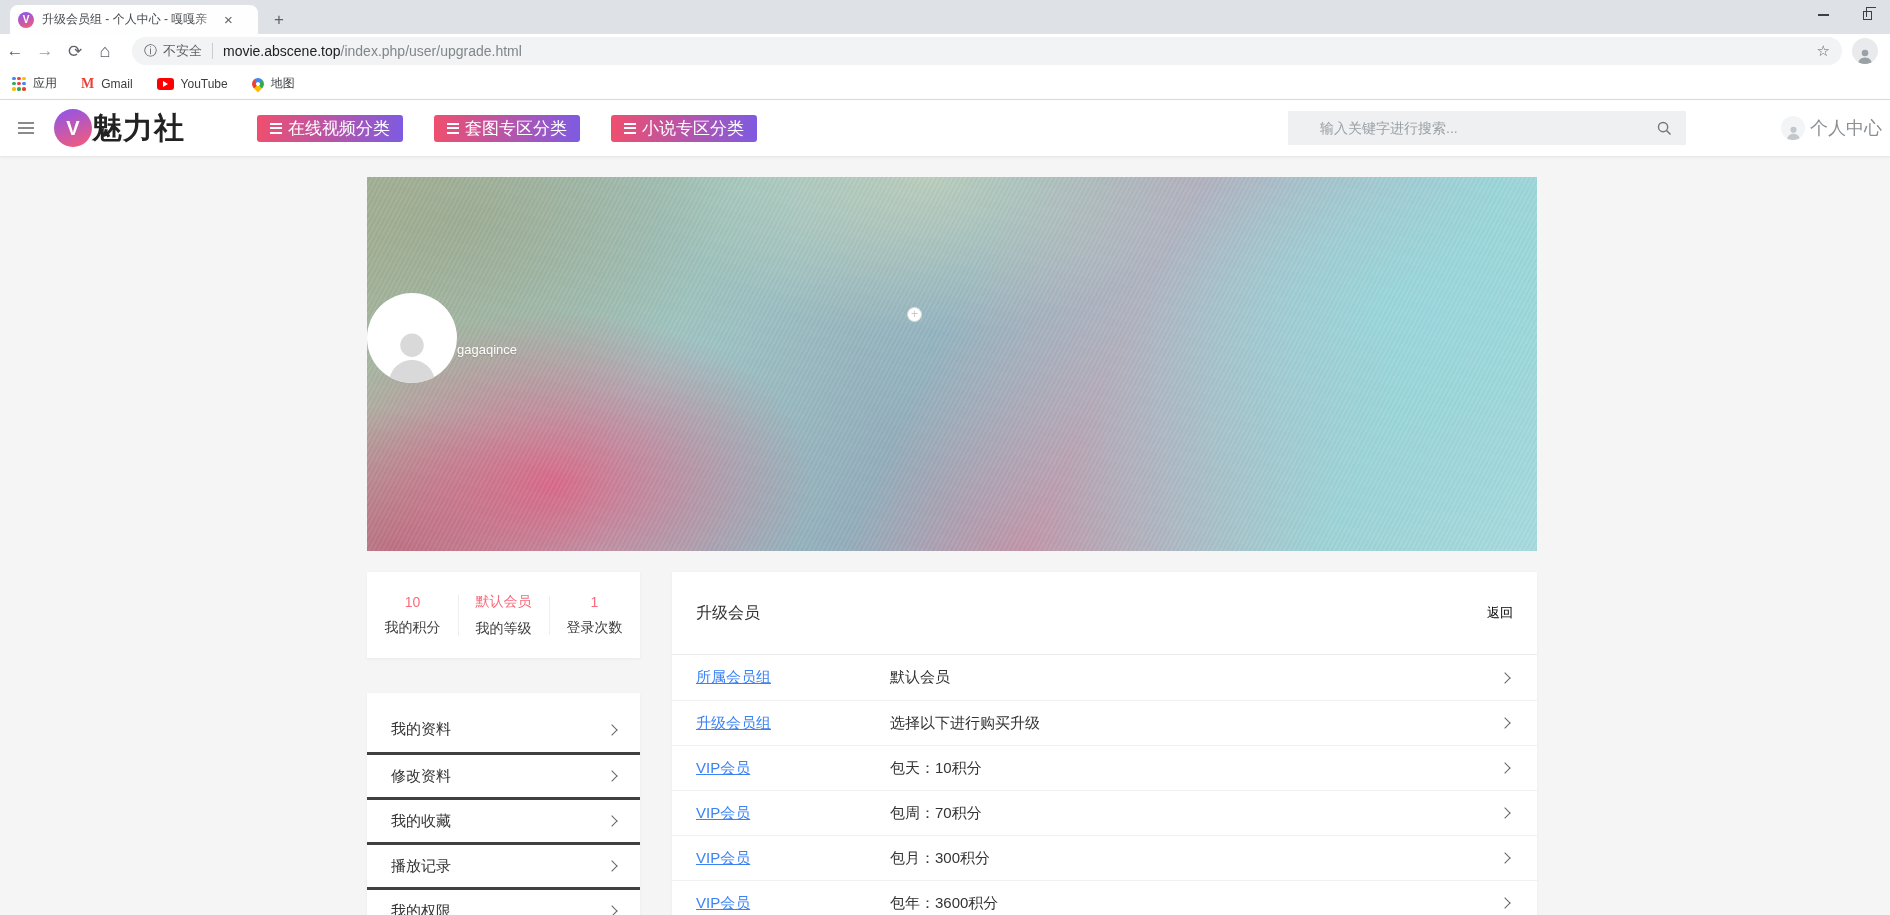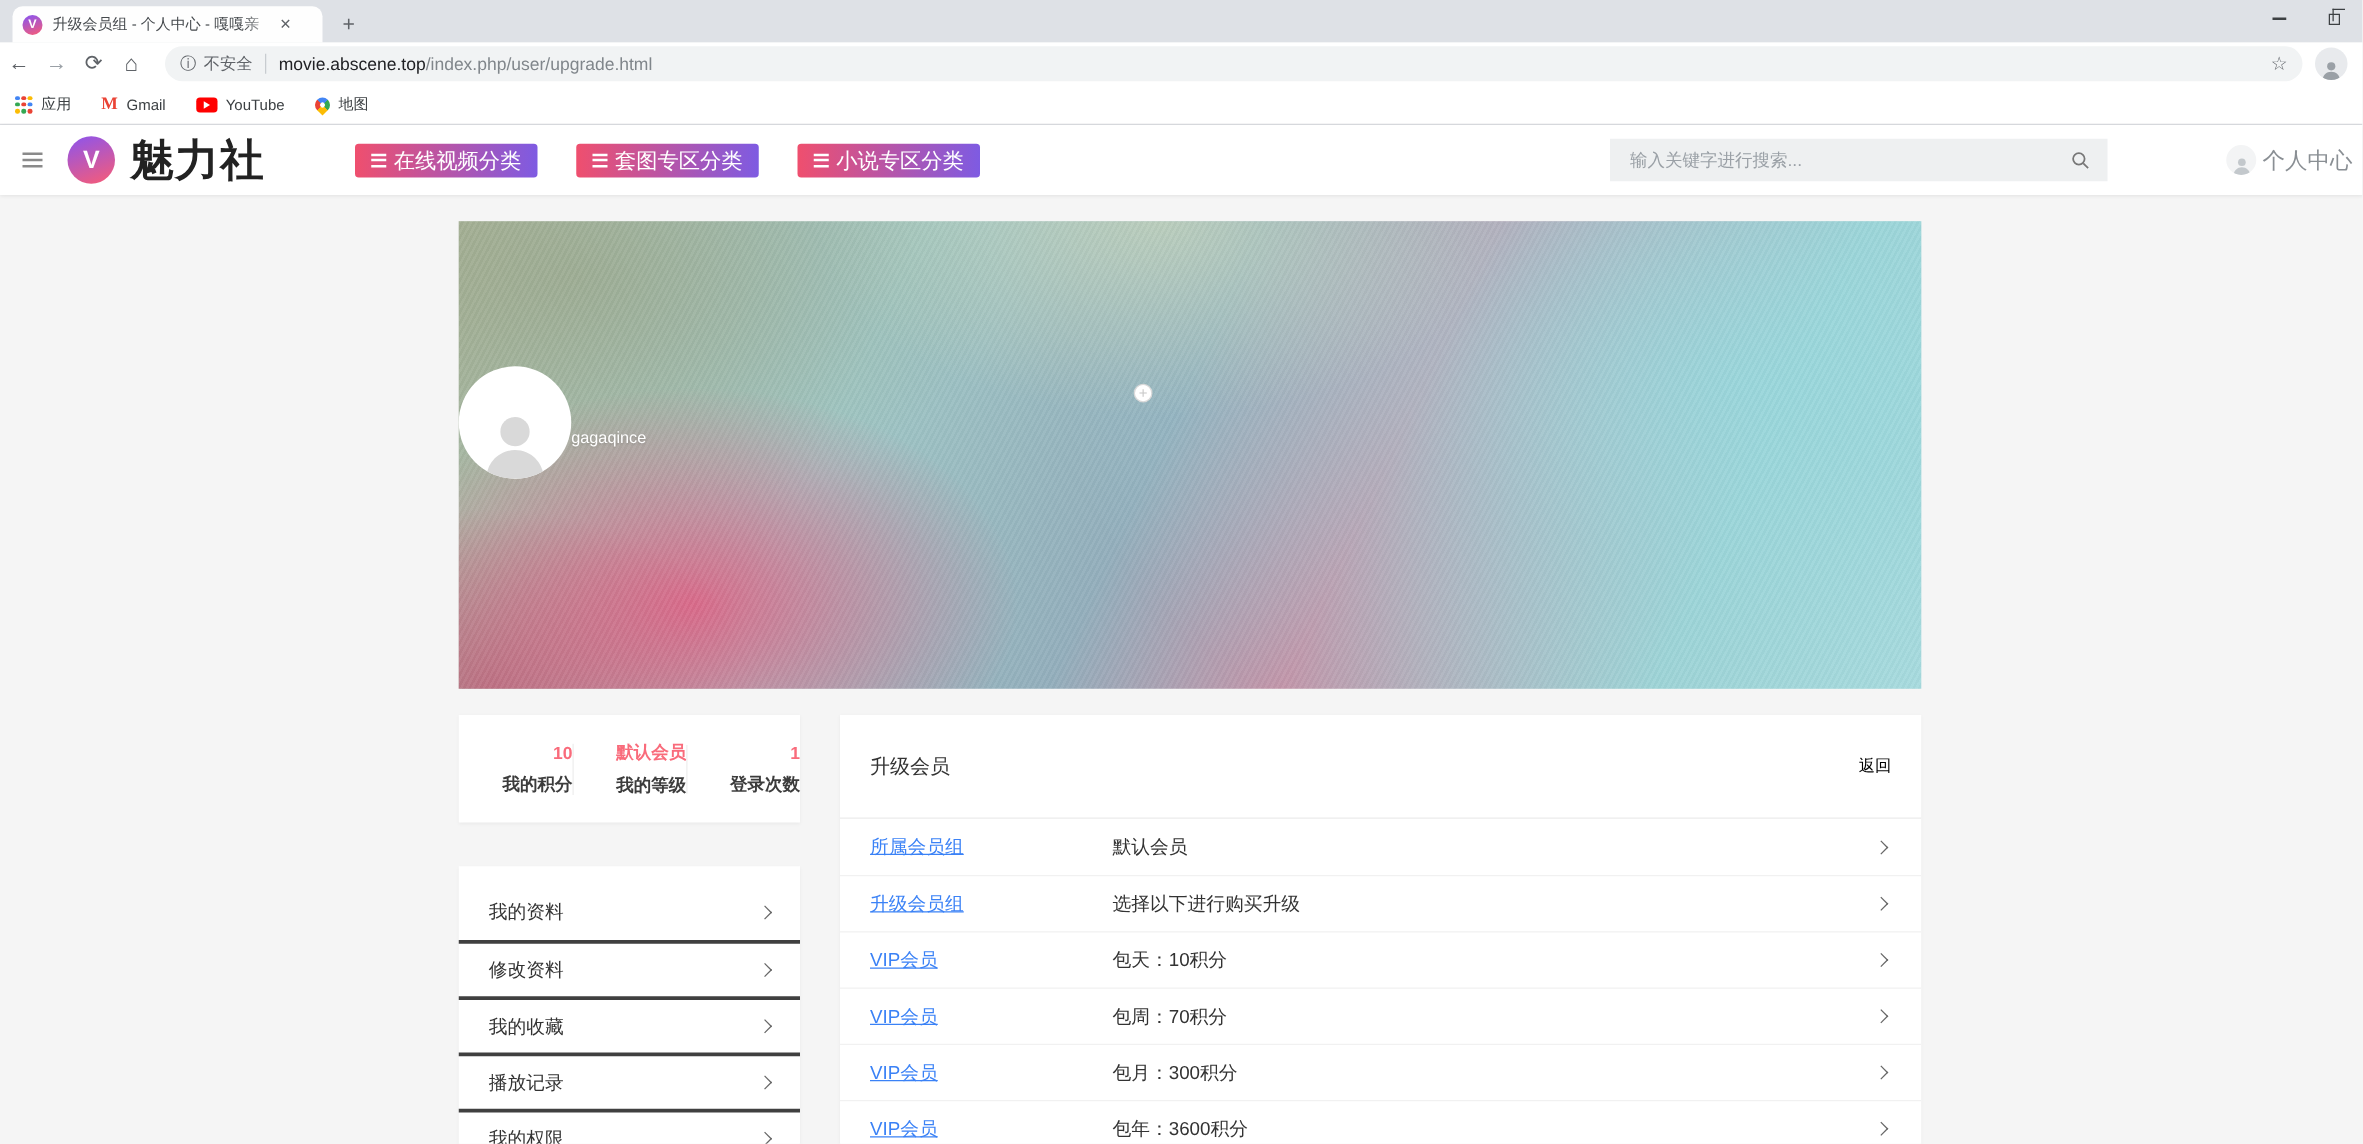"魅力社" .site-title { font-size: 35px -> 30px; margin-left: 12px -> 0 }
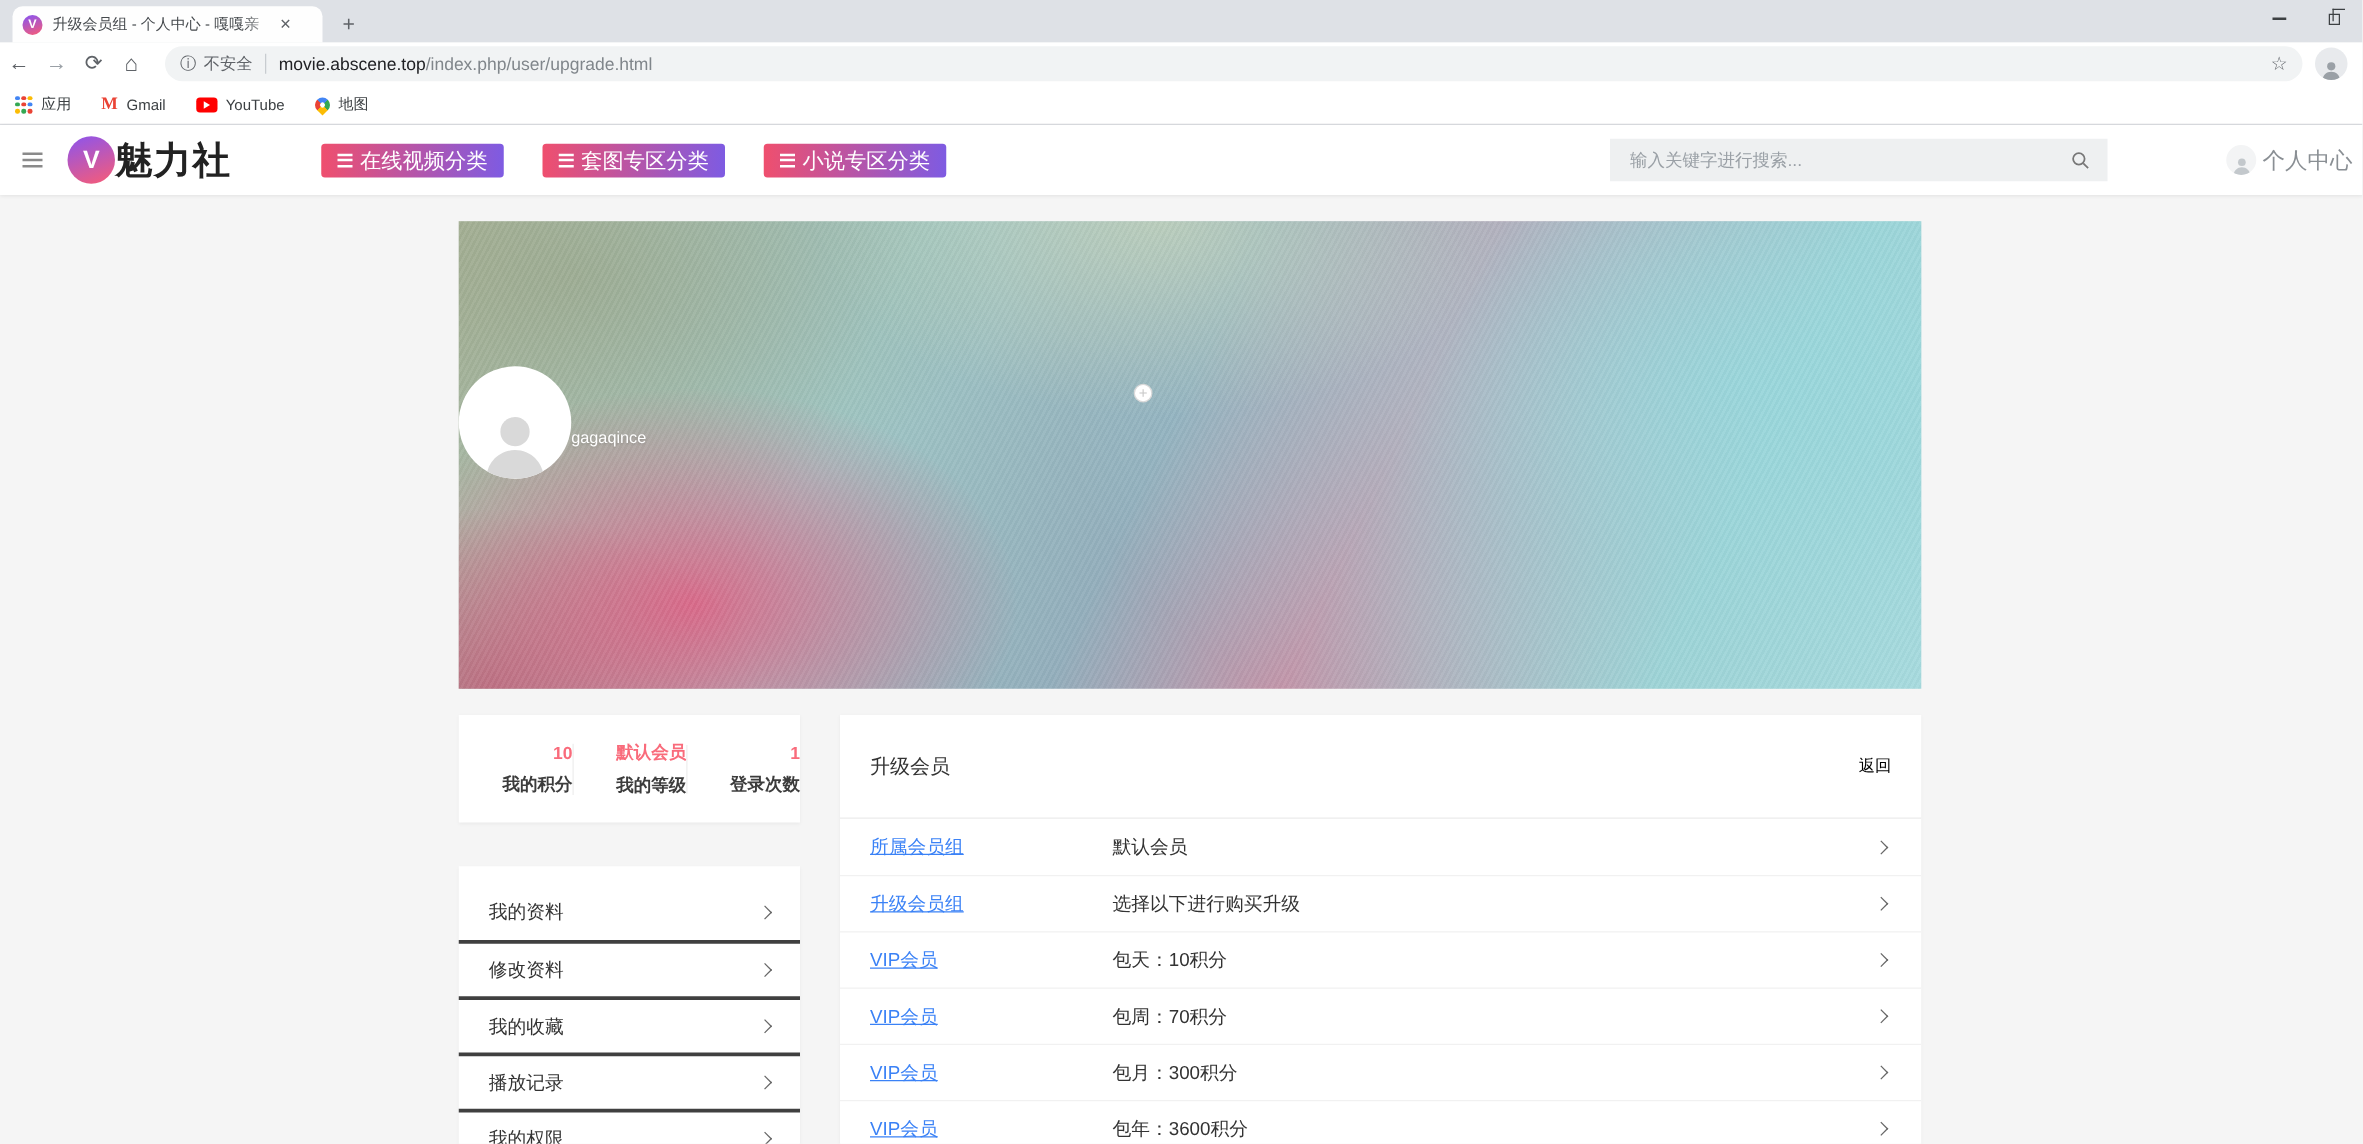"输入关键字进行搜索..." .search-input { padding-left: 16px -> 32px }
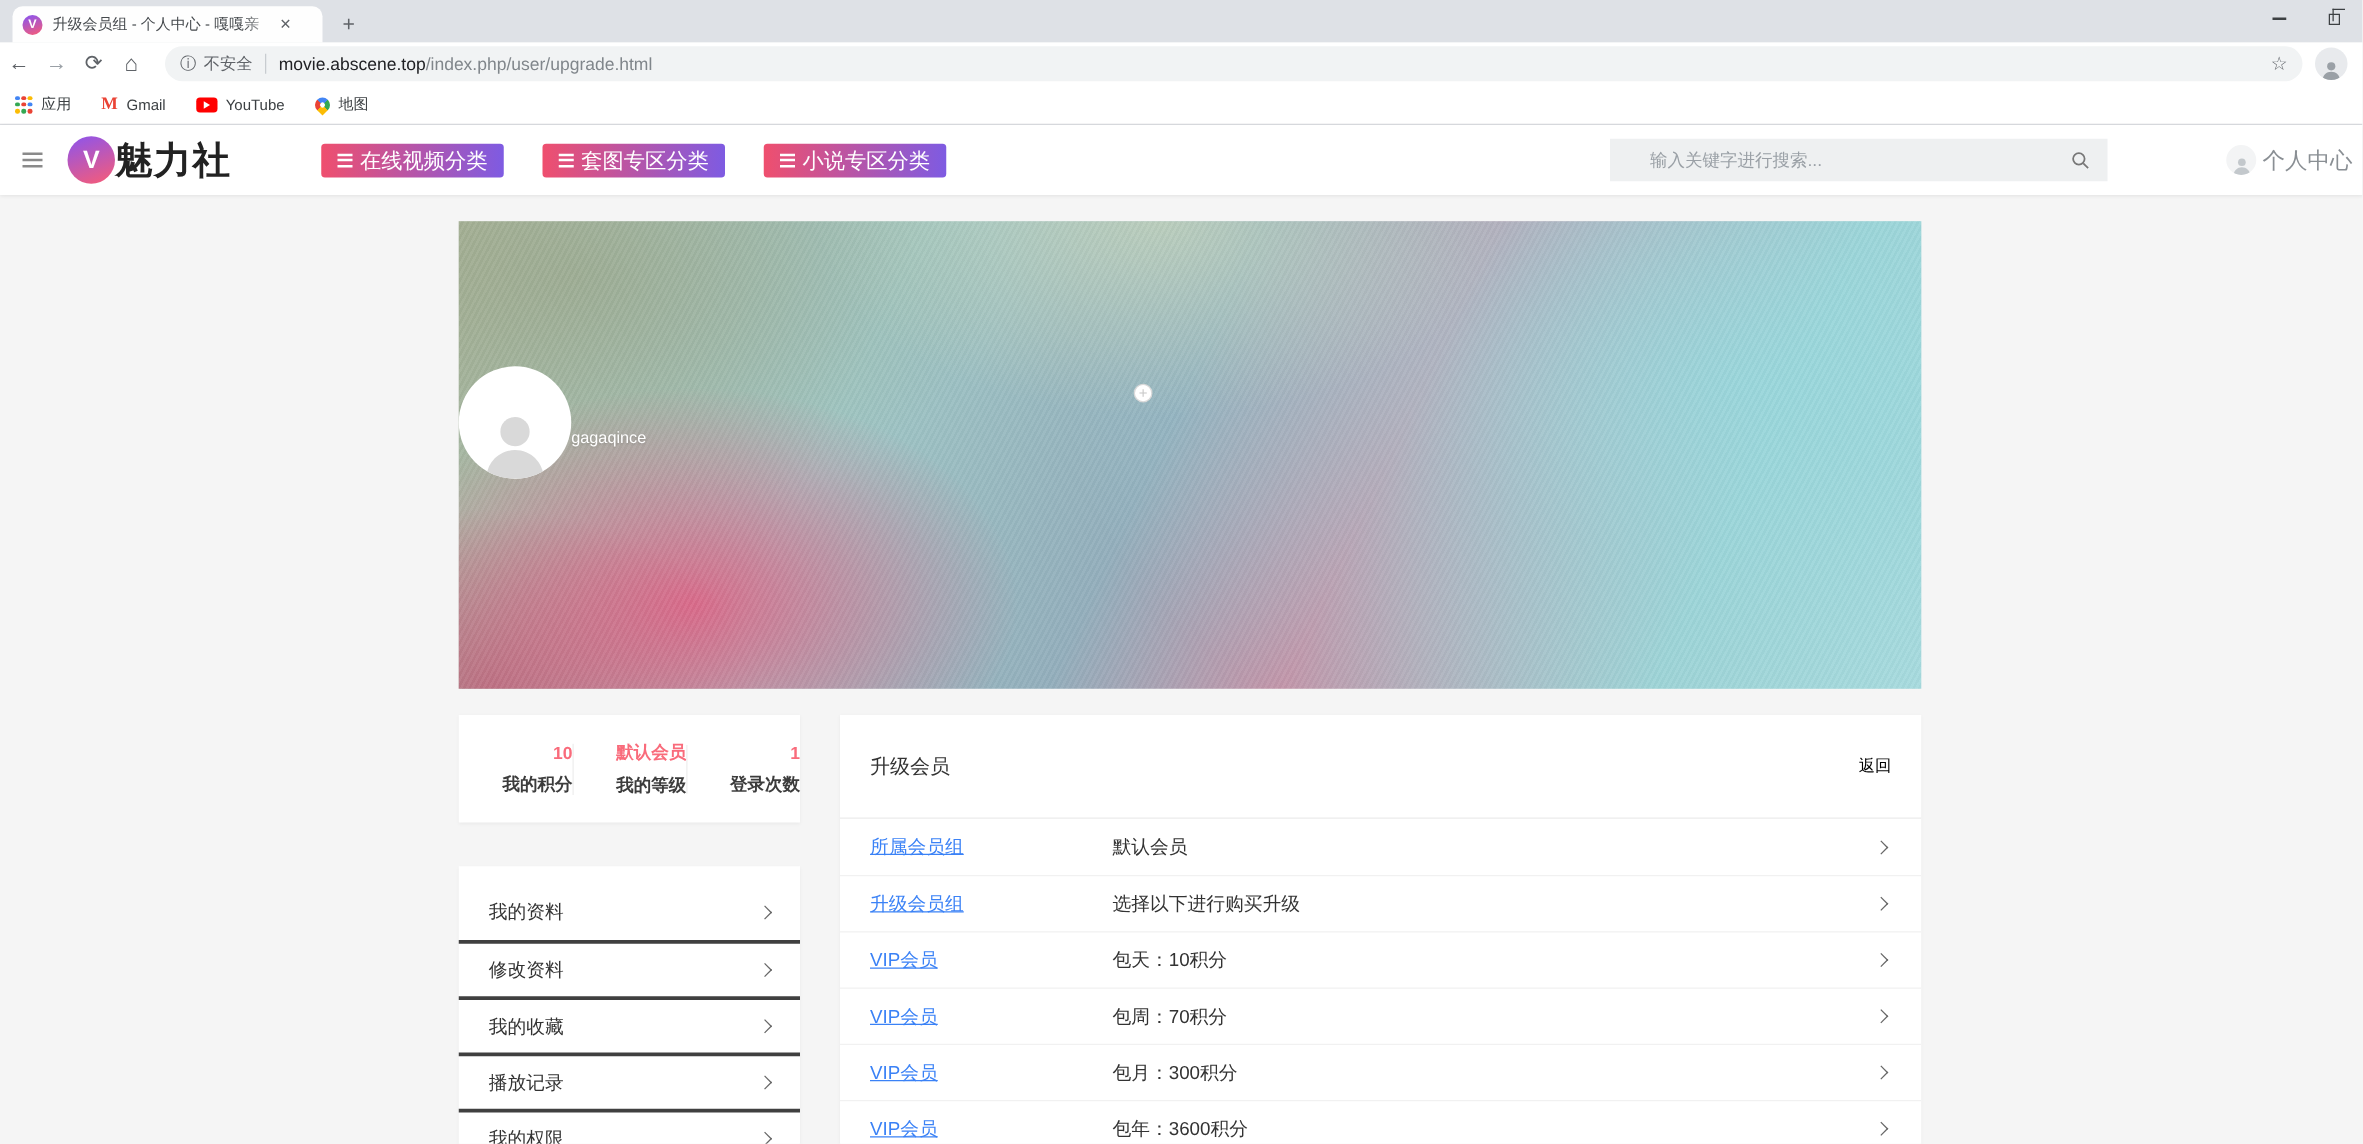"10" .stat { font-weight: bold -> none; text-align: right -> center }
